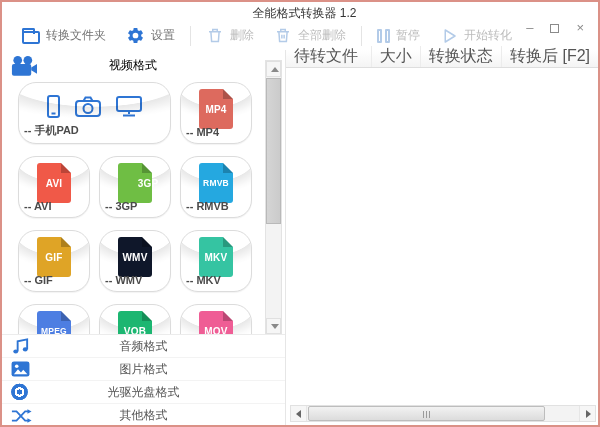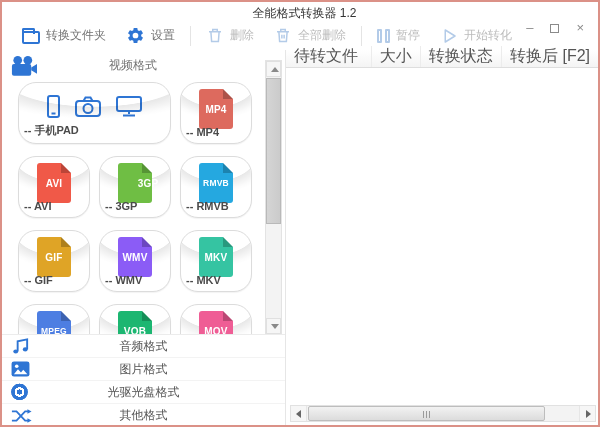"视频格式" .lp-title { color: #737373 -> #000000 }
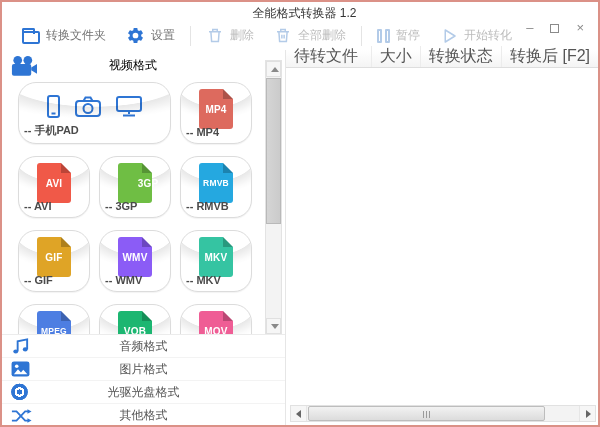"WMV" div.ficon { background: #8b5cf6 -> #0f172a }
